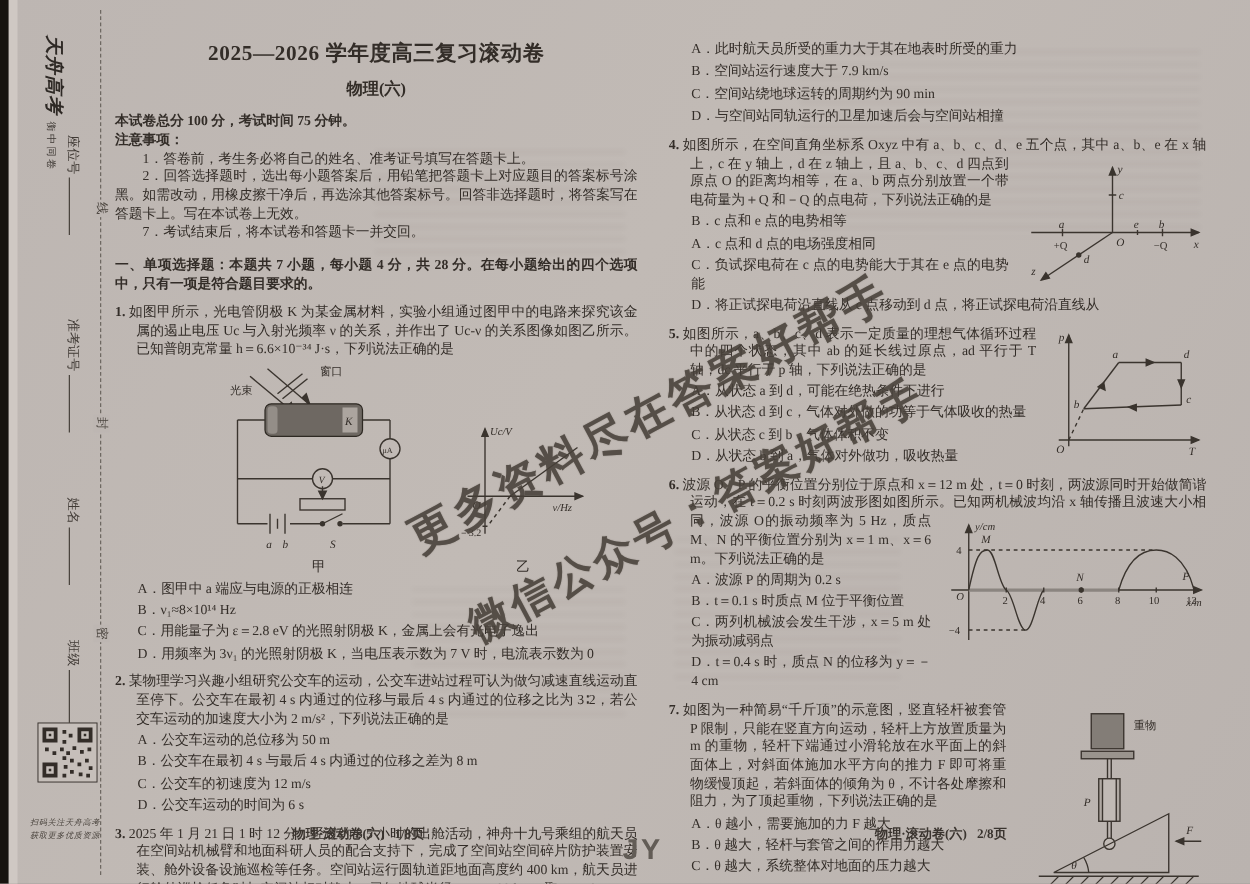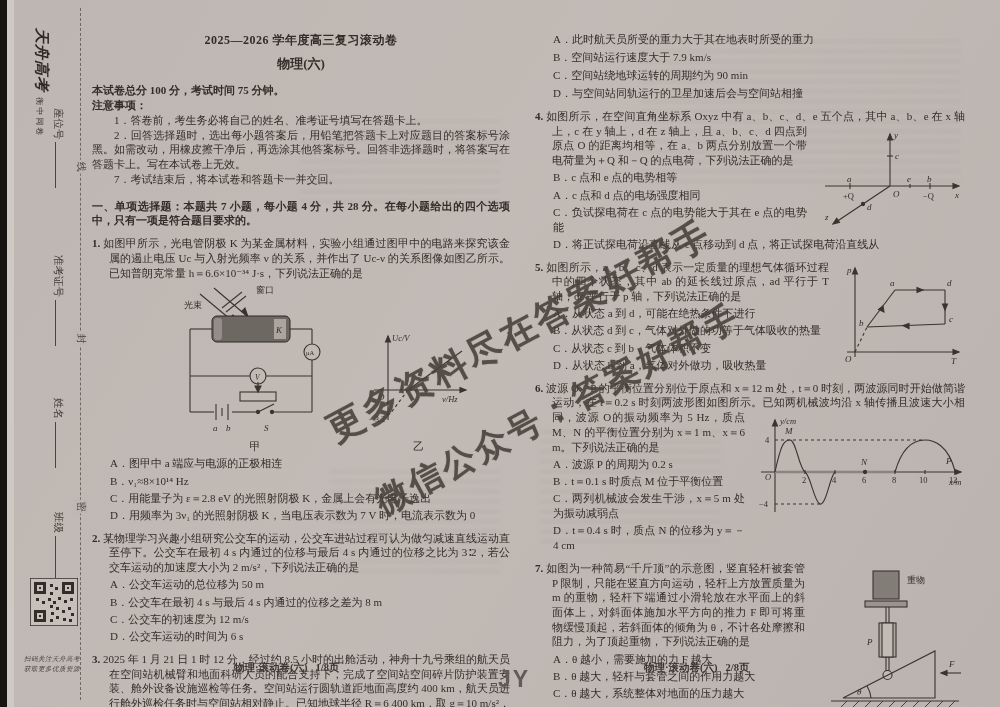"2025—2026 学年度高三复习滚动卷" h1.title { font-size: 12px -> 17px }
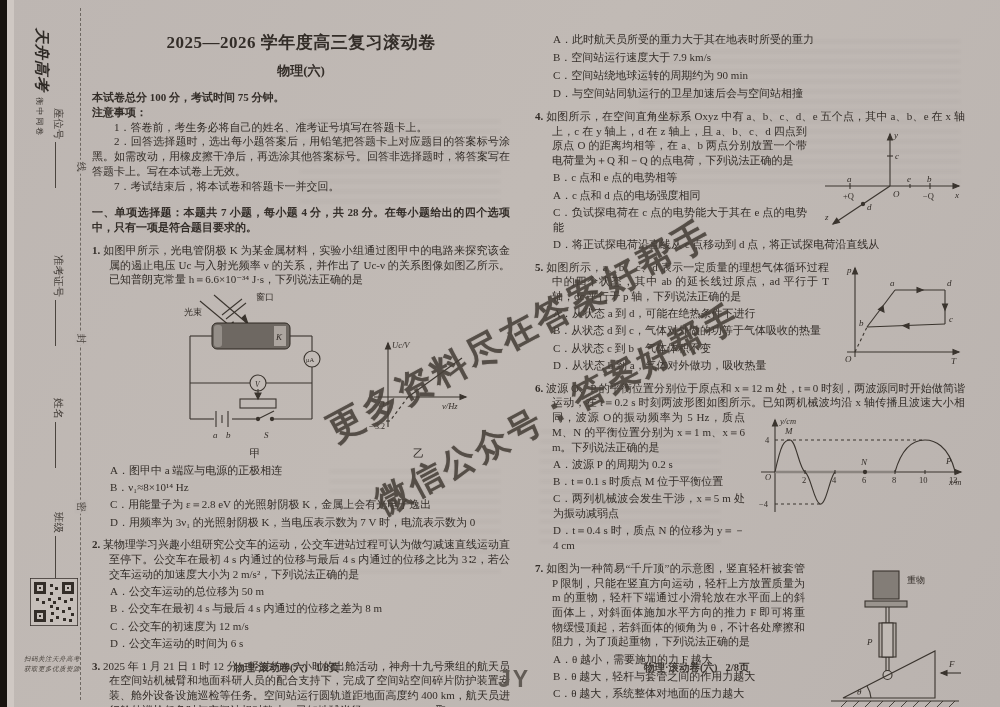"物理·滚动卷(六) 2/8页" div.footer { left: 640px -> 696px }
